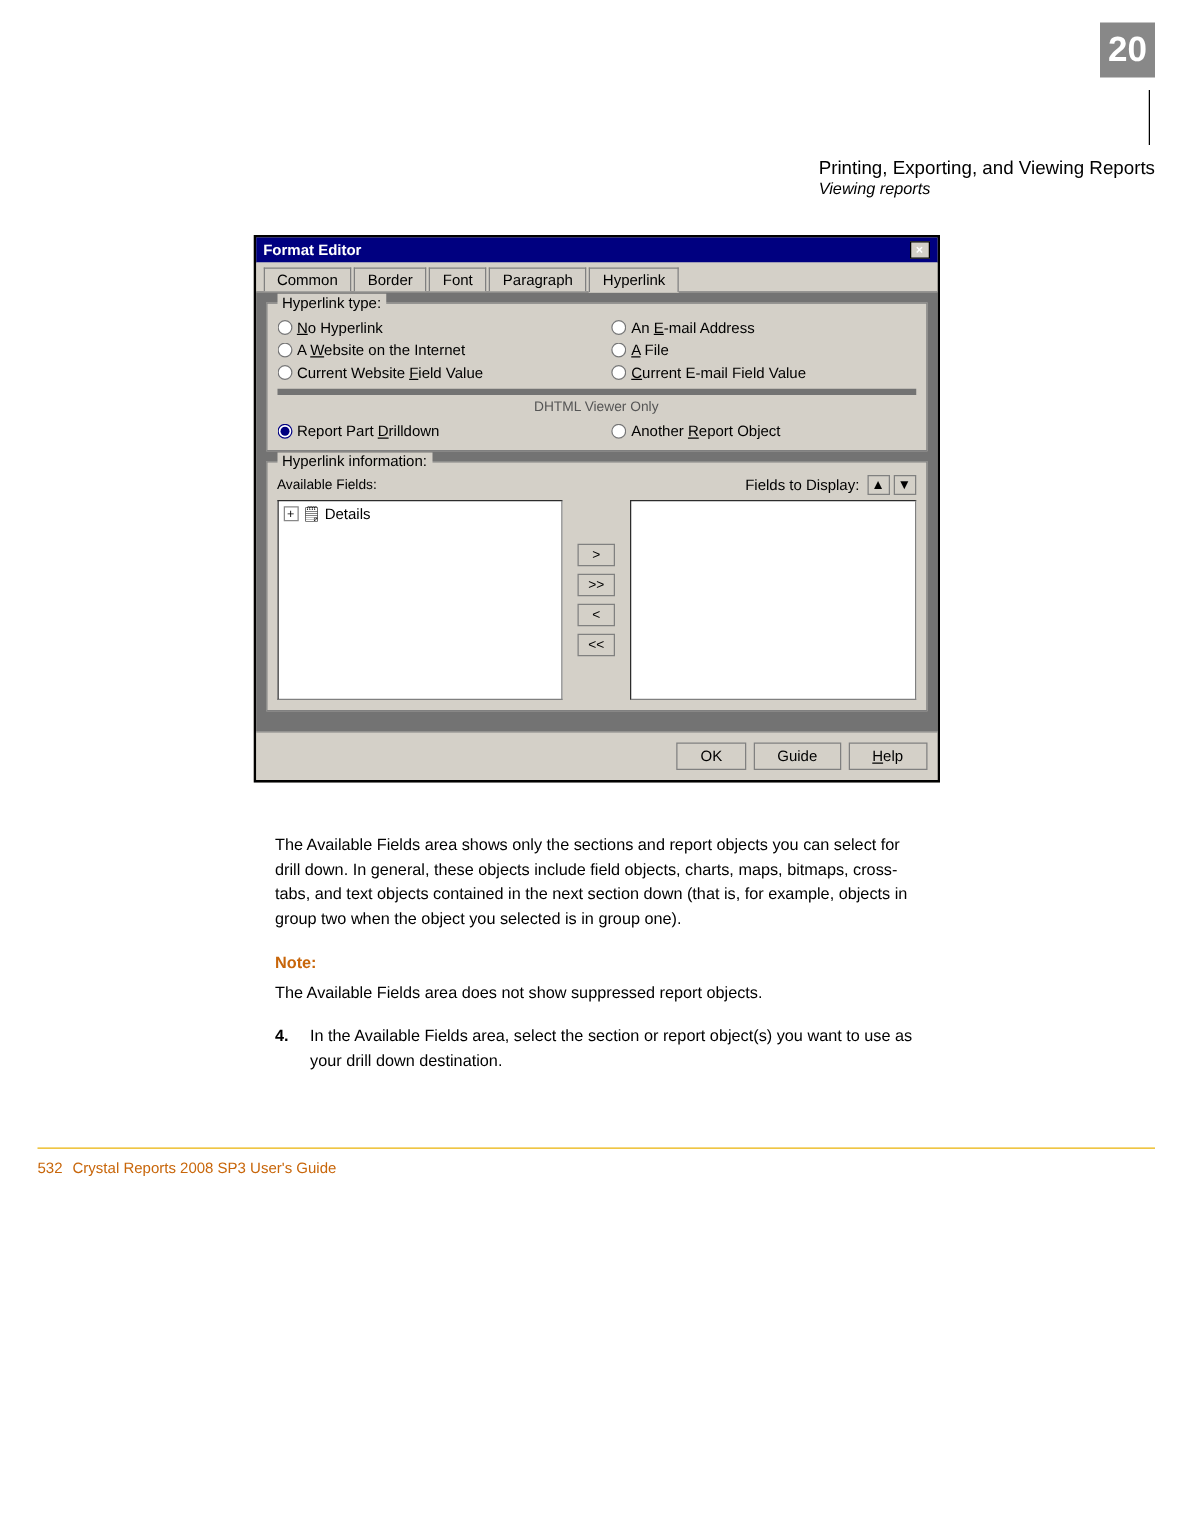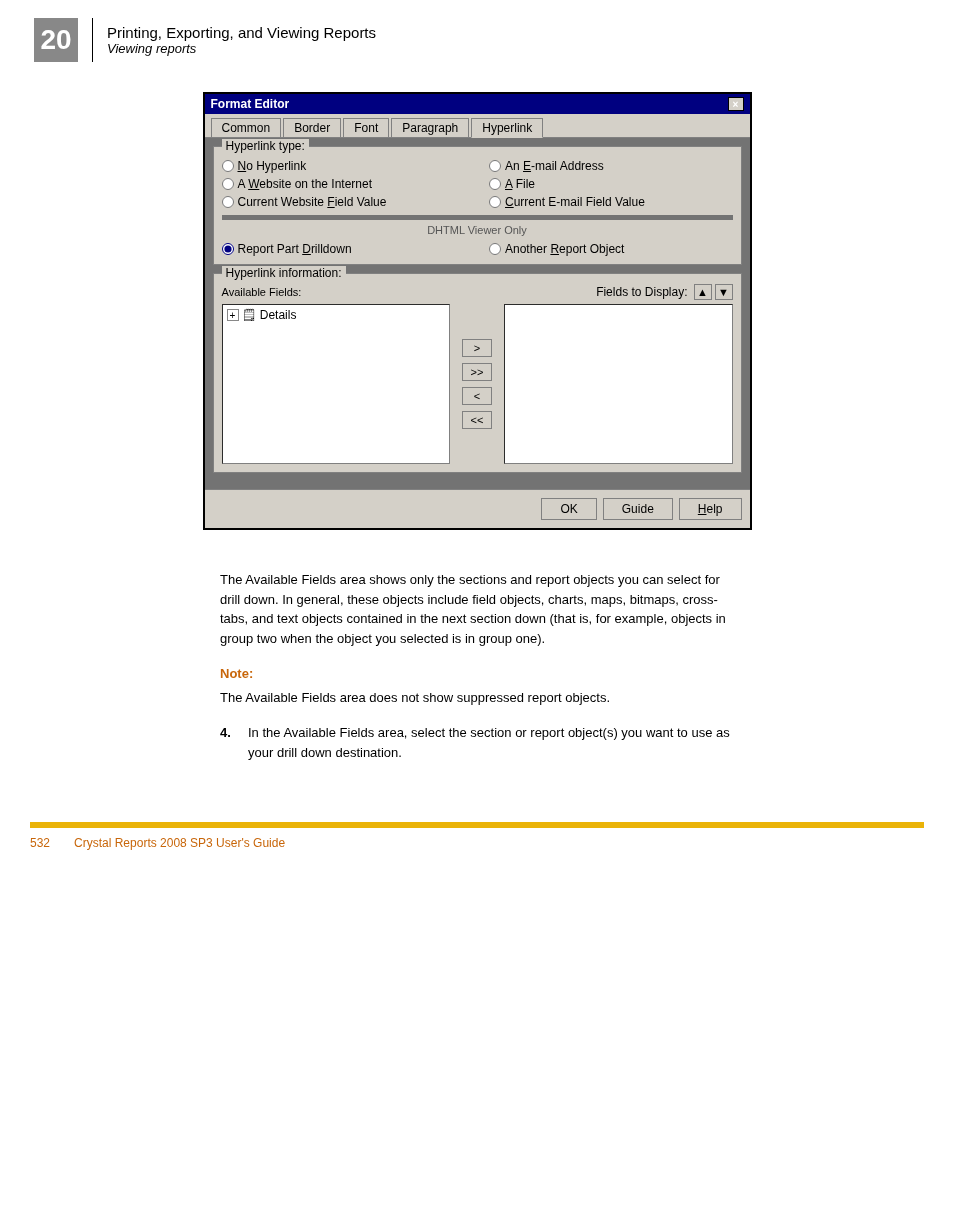"20" .page-header { align-items: center -> flex-end; flex-direction: none -> column; padding: 18px 30px 10px 34px -> 18px 30px 10px 44px }
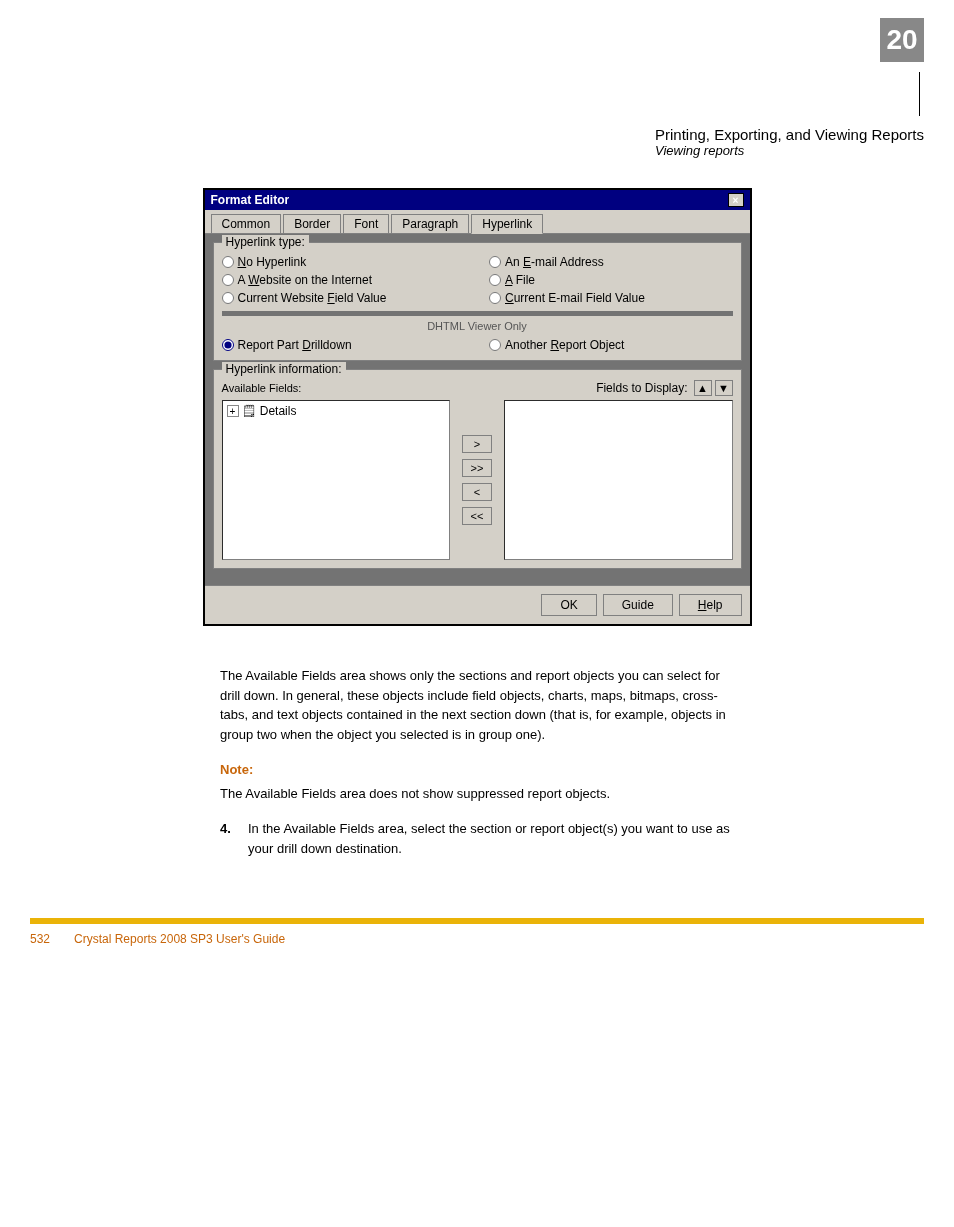"532" div { border-top: 6px solid #eab308 -> 1px solid #eab308; gap: 24px -> 8px }
